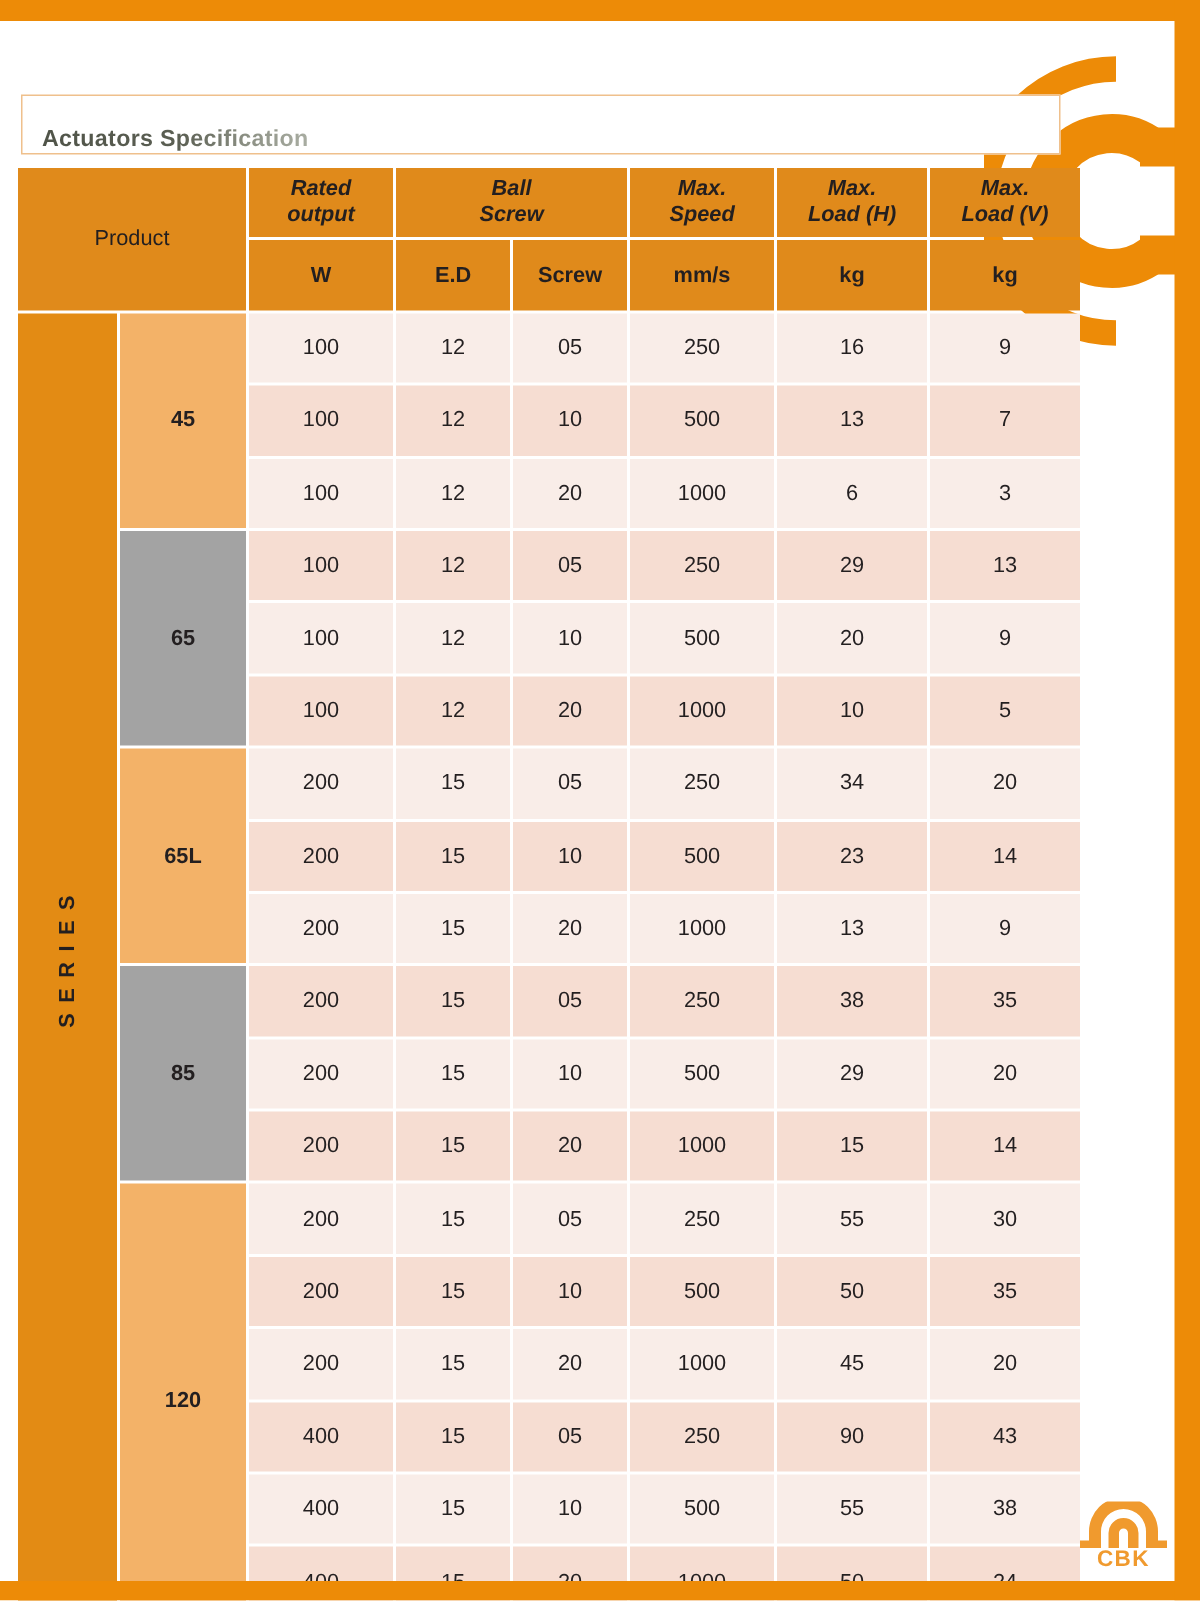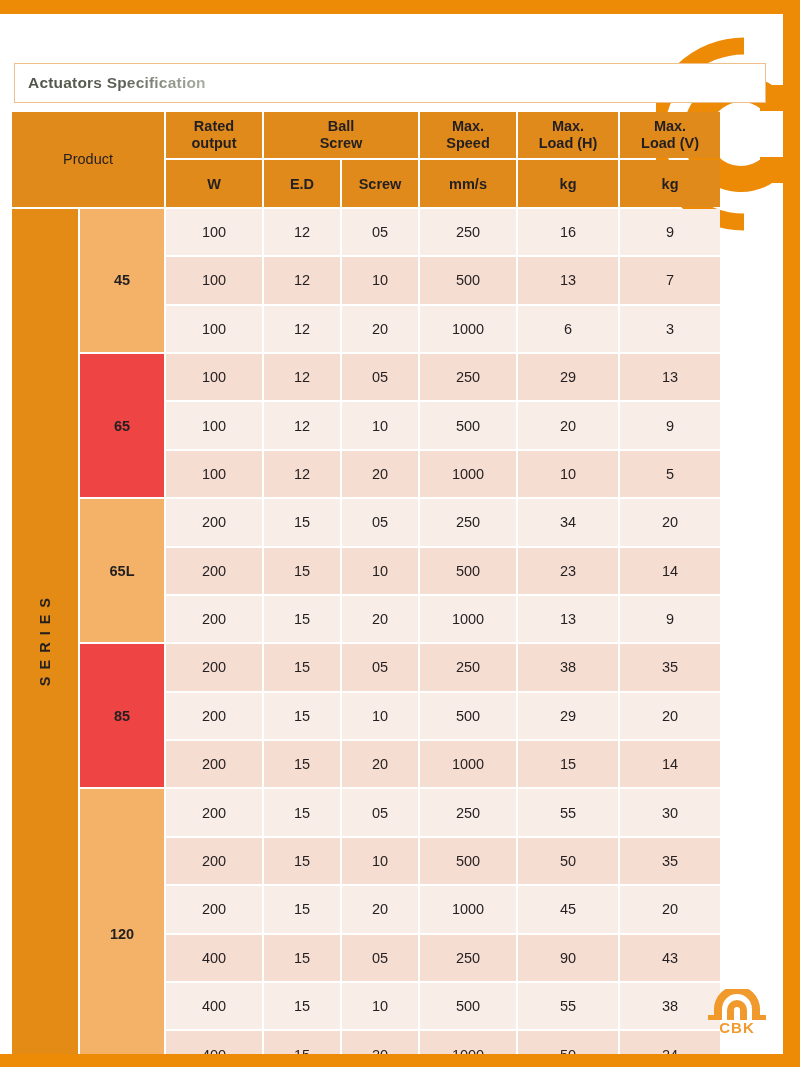"Actuators Specification" #title-box { align-items: center -> flex-end; width: 752px -> 693px }
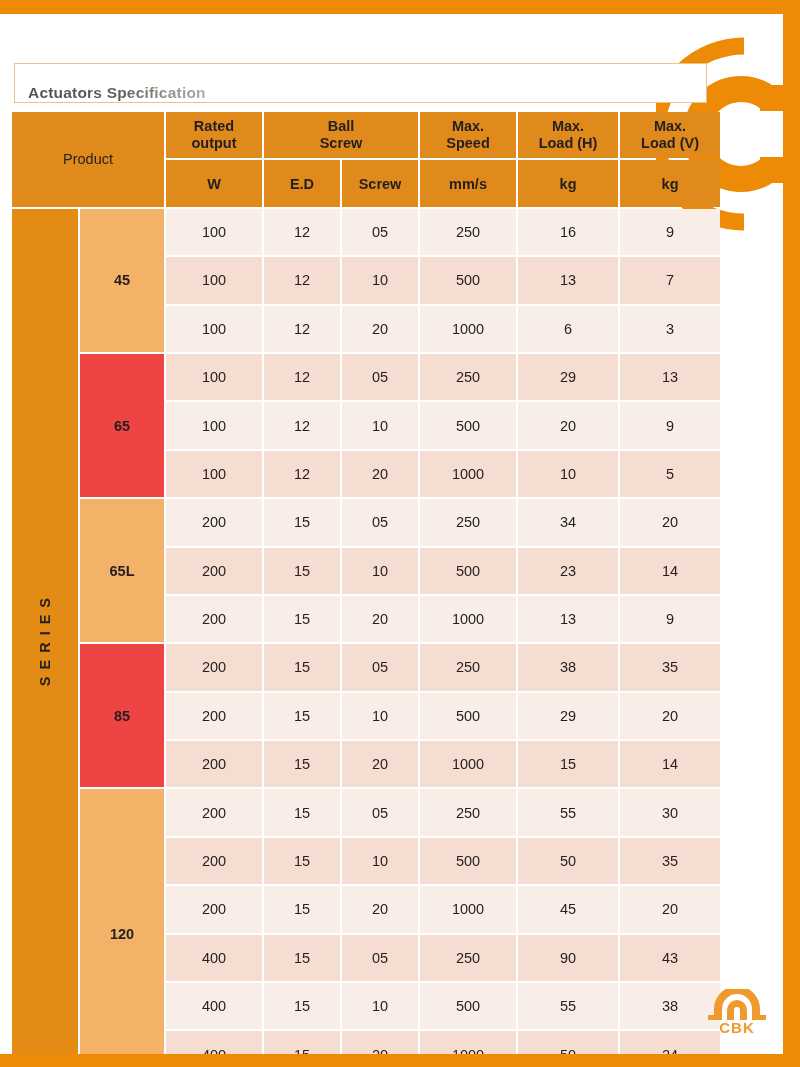"Rated" .hd { font-style: none -> italic }
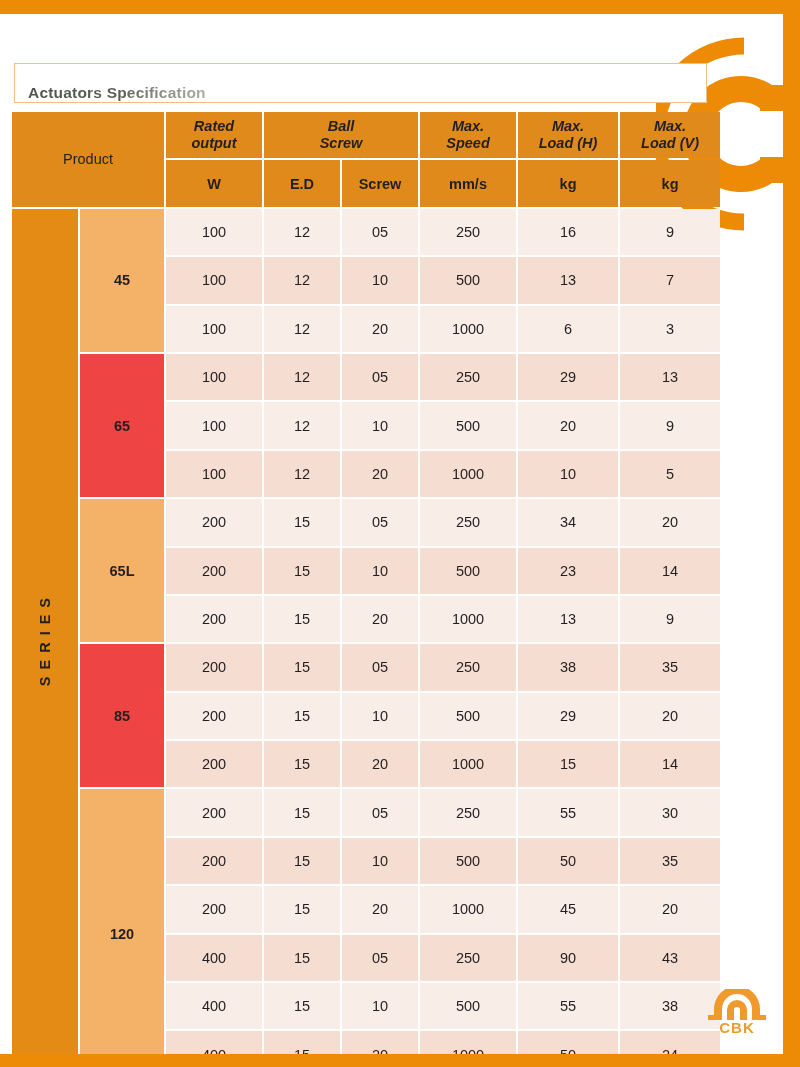"65" .grp-dark { background: #ef4444 -> #a3a3a3 }
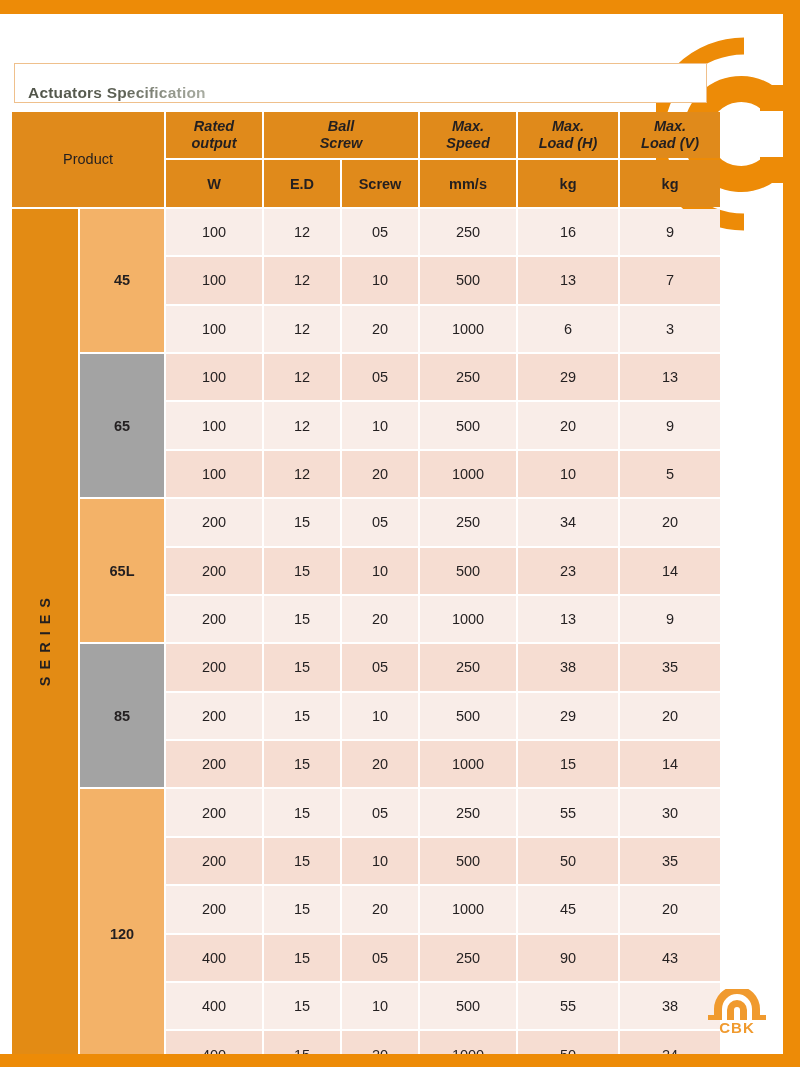"CBK" #cbk-logo { height: 64px -> 52px; right: 32px -> 20px }
